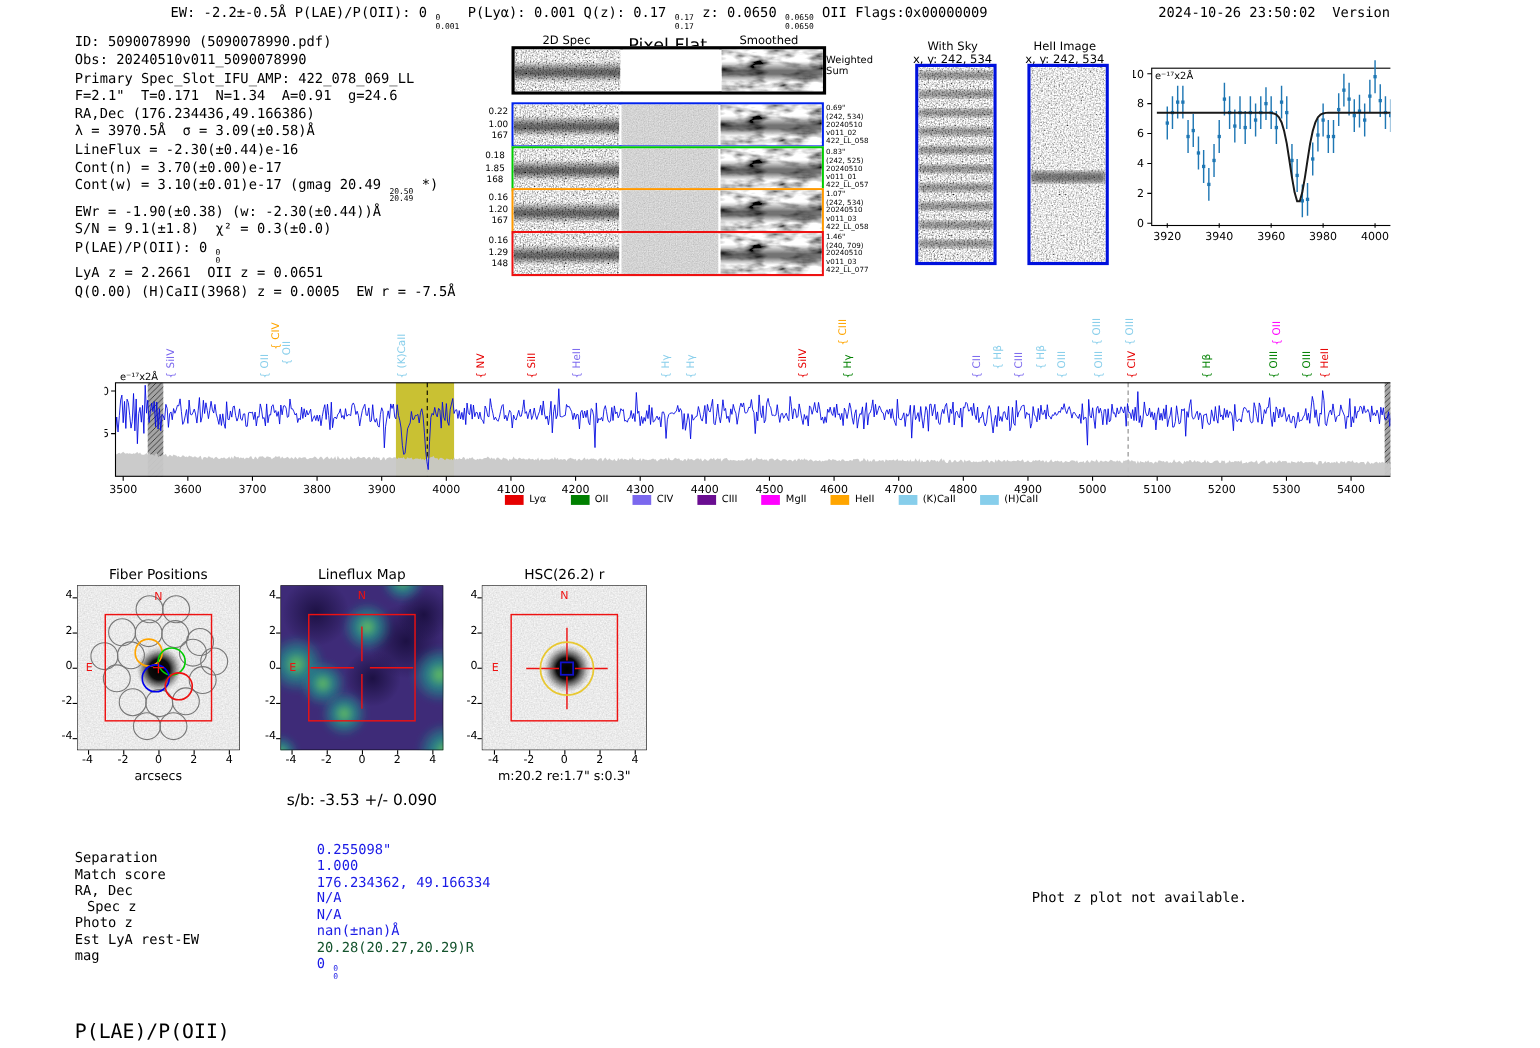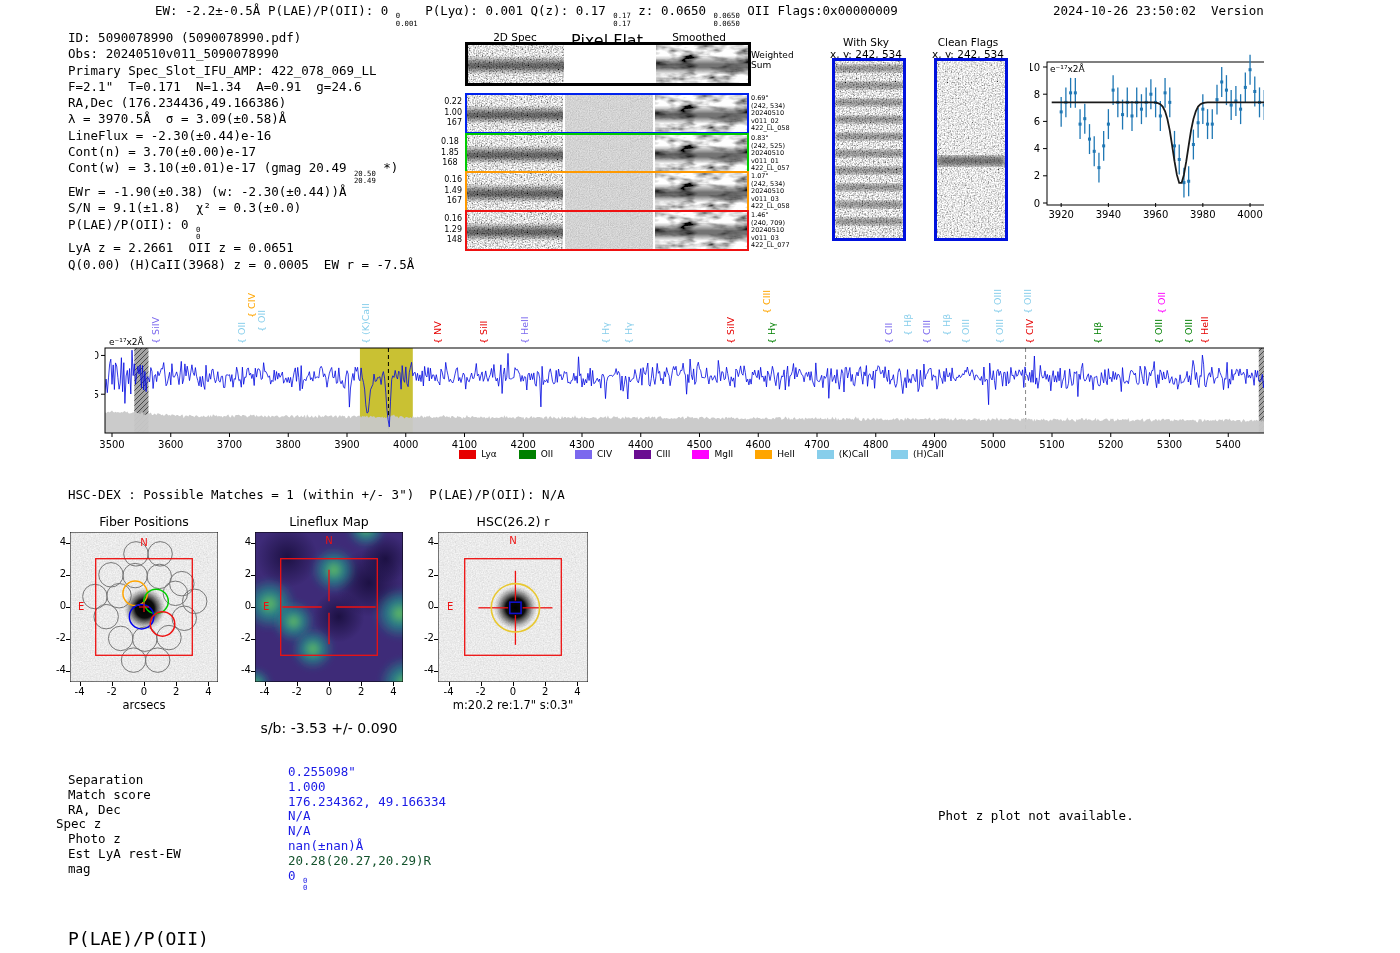"Clean Flags" div.abs { text: Clean Flags -> HeII Image }
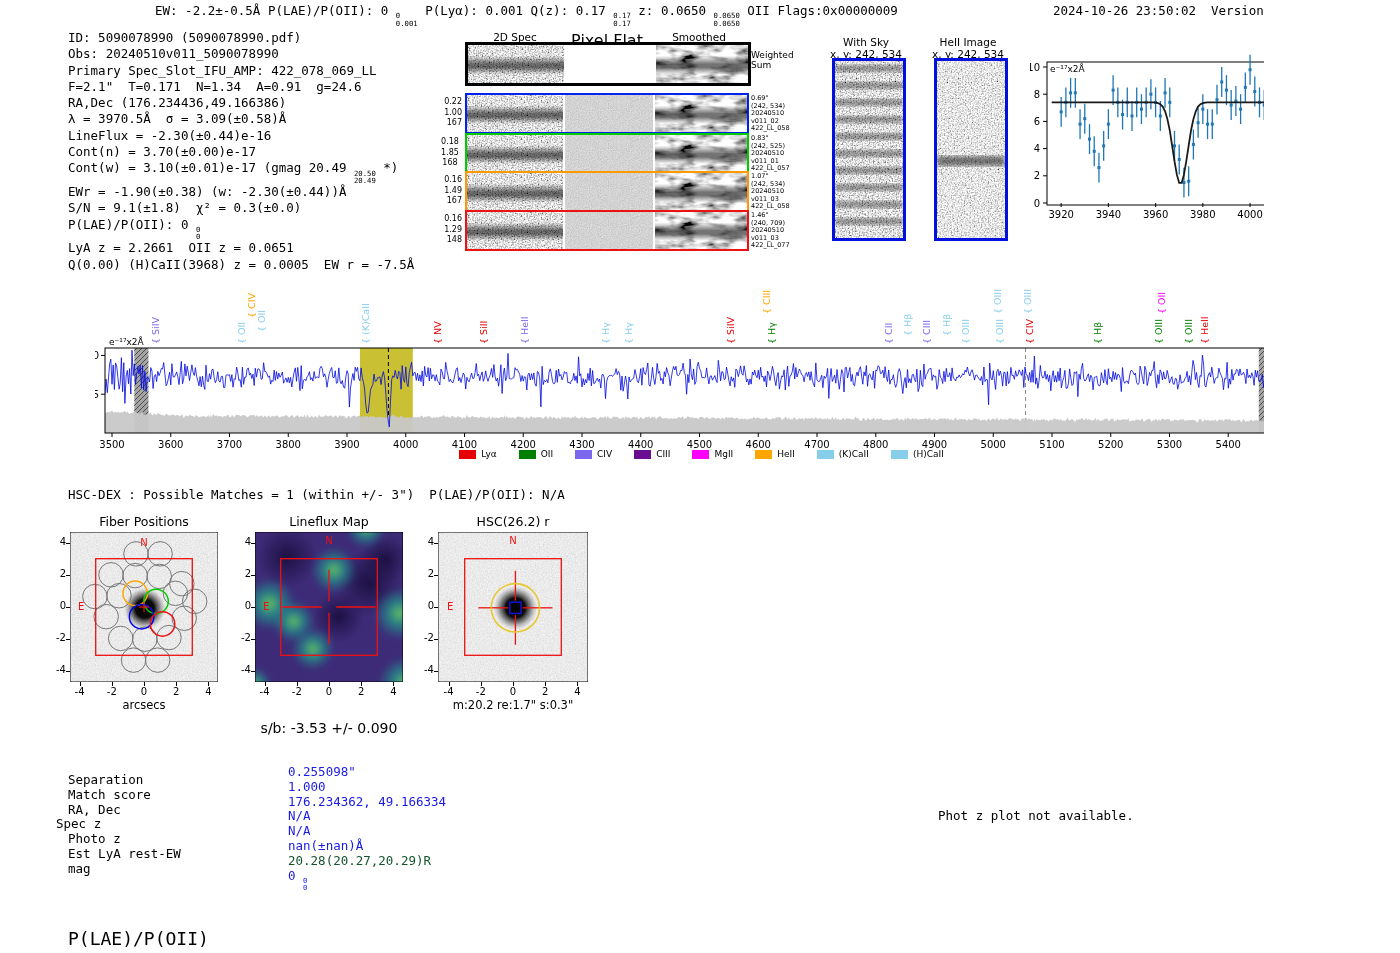"1.49" div { text: 1.49 -> 1.20 }
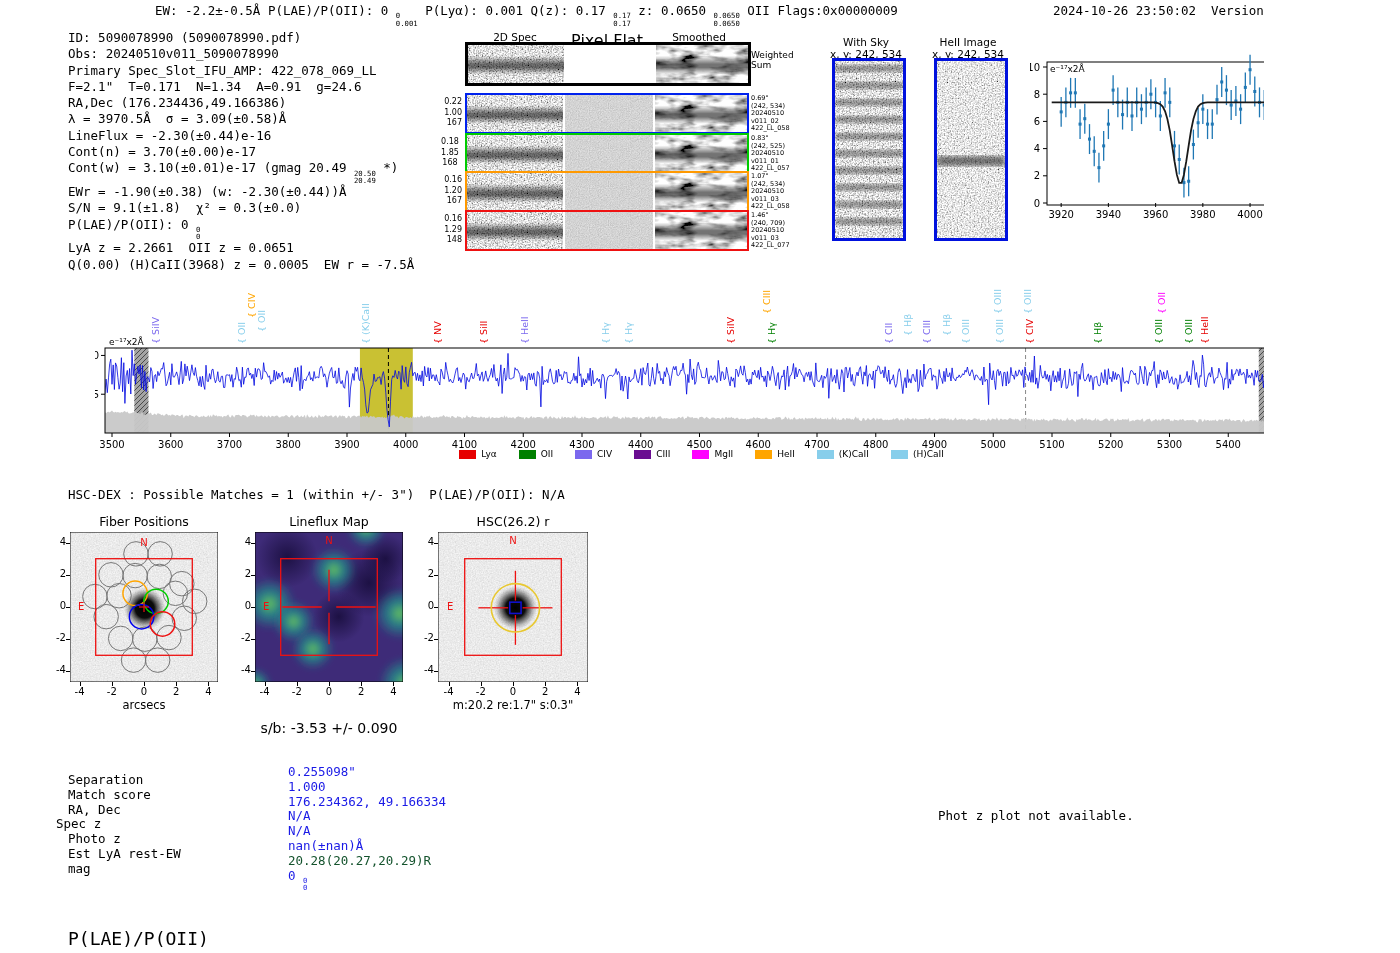"HSC-DEX : Possible Matches =" div.abs { html: <div>HSC-DEX : Possible Matches = 1 (within +/- 3") P(LAE)/P(OII): N/A</div> -> none }
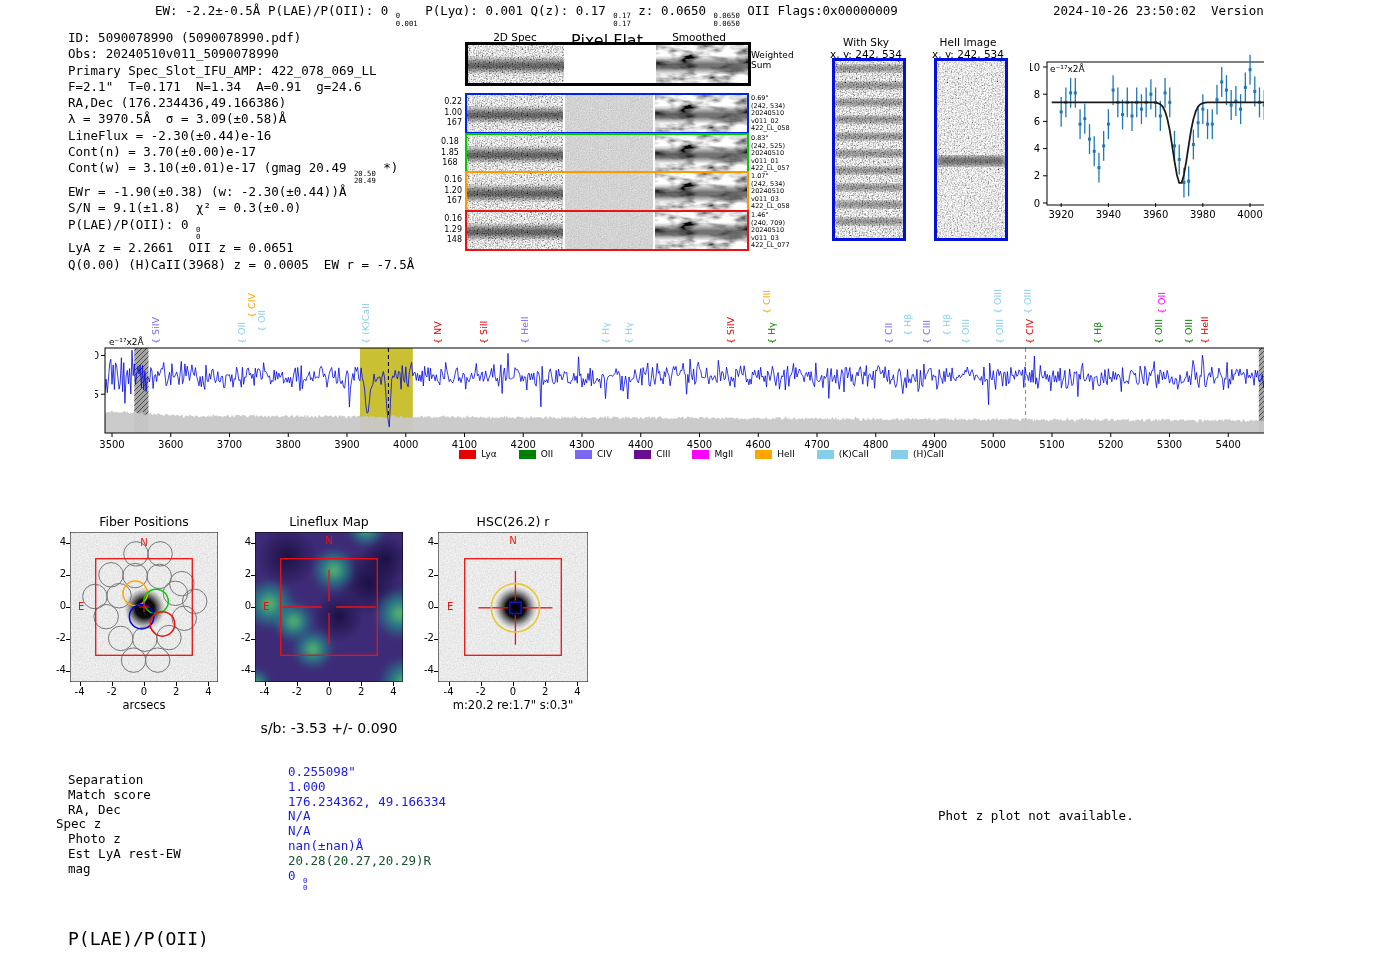"Spec z" div.mono { left: 56px -> 79px }
